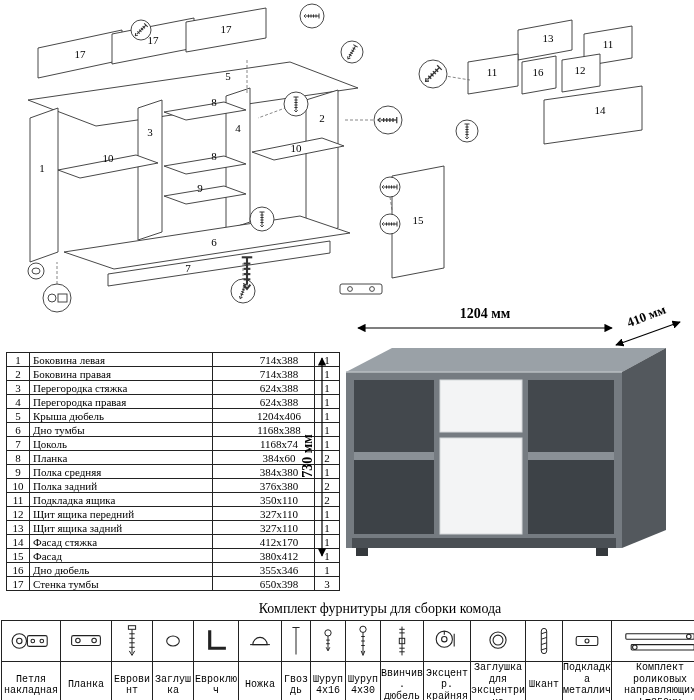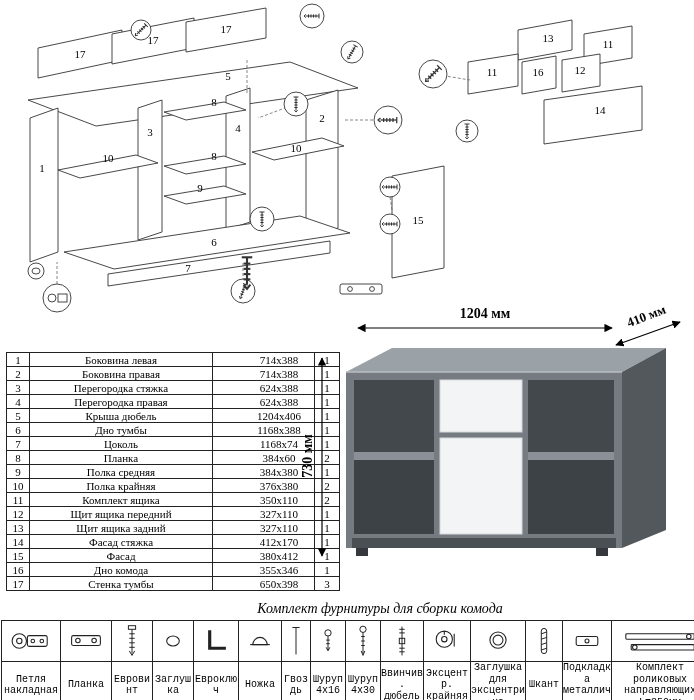"Боковина левая" .parts-table .c-name { text-align: center -> left }
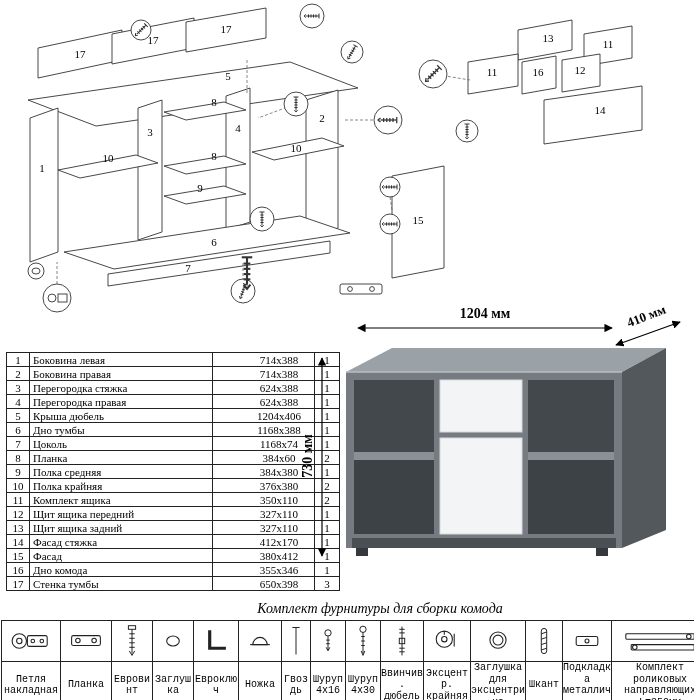"Полка крайняя" td.c-name { text: крайняя -> задний }
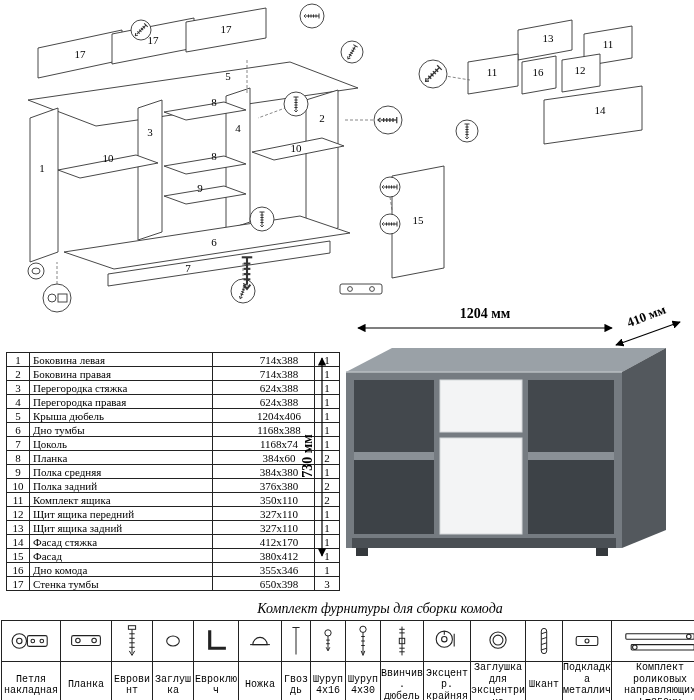"Комплект ящика" td.c-name { text: Комплект -> Подкладка }
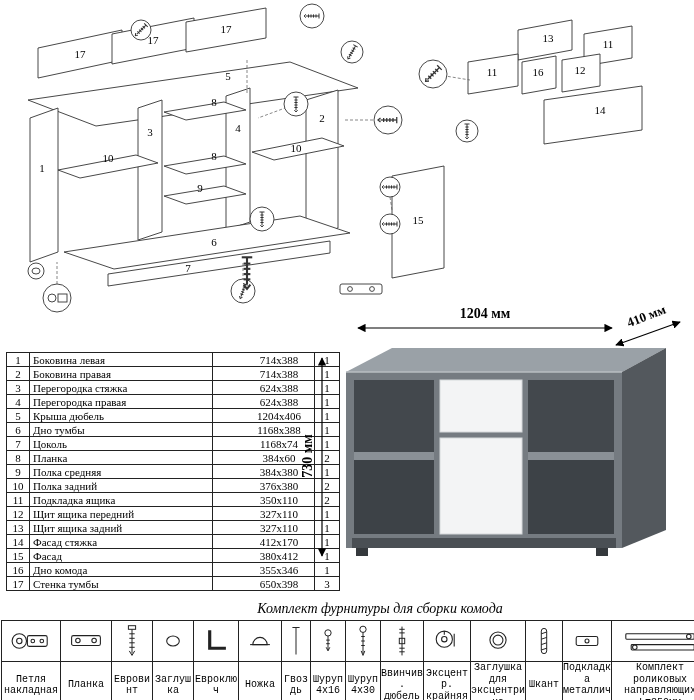"Дно комода" td.c-name { text: комода -> дюбель }
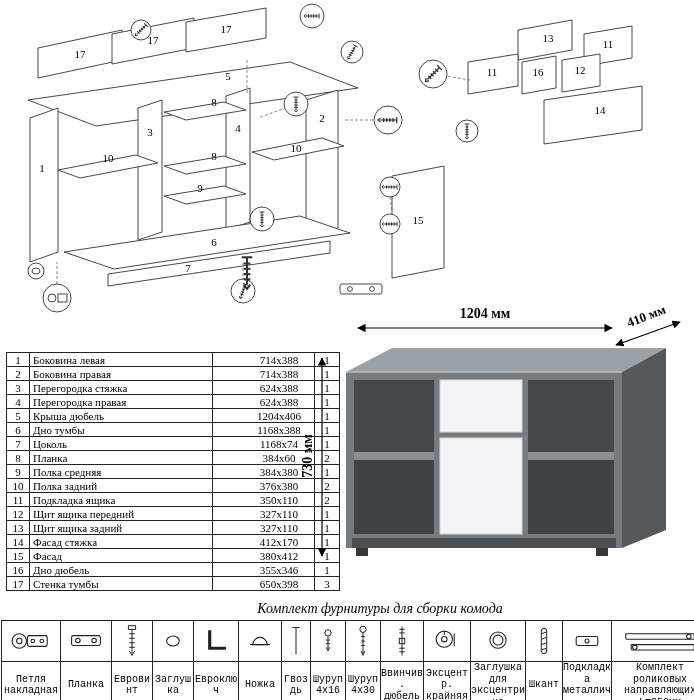"Комплект фурнитуры для сборки комода" .hw-title { font-style: italic -> none }
